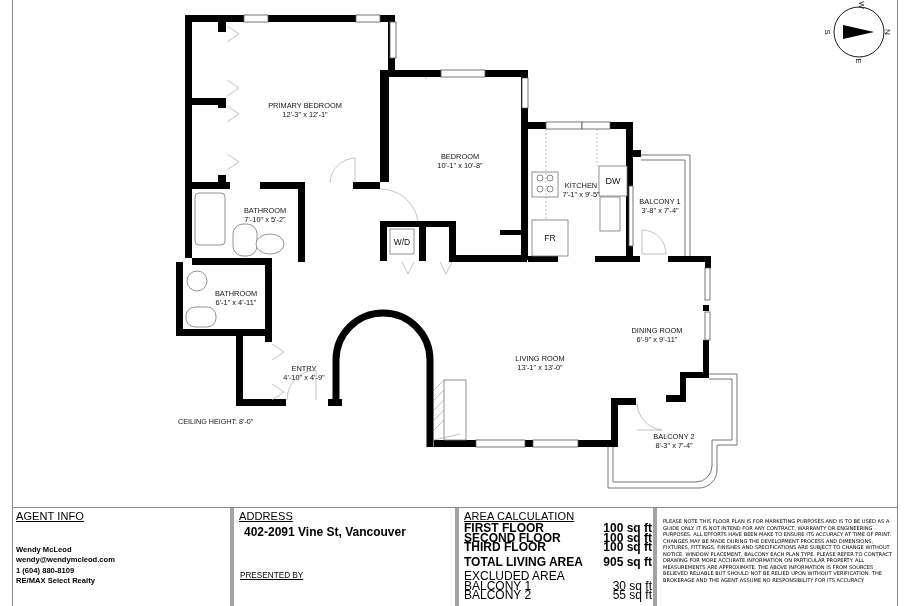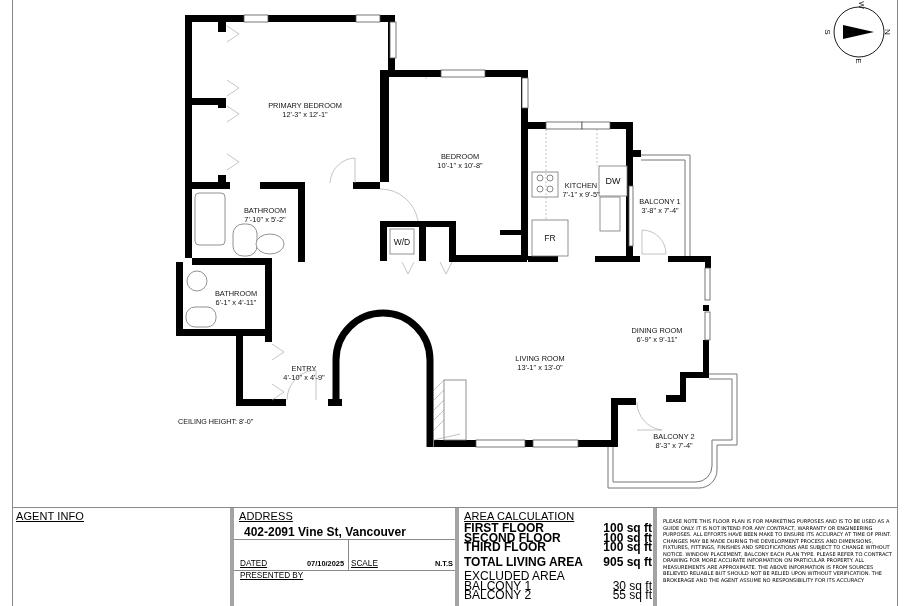"Wendy McLeod" div.lines { html: none -> <div> <div>Wendy McLeod</div> <div>wendy@wendymcleod.com</div> <div>1 (604) 880-8109</div> <div>RE/MAX Select Realty</div> </div> }
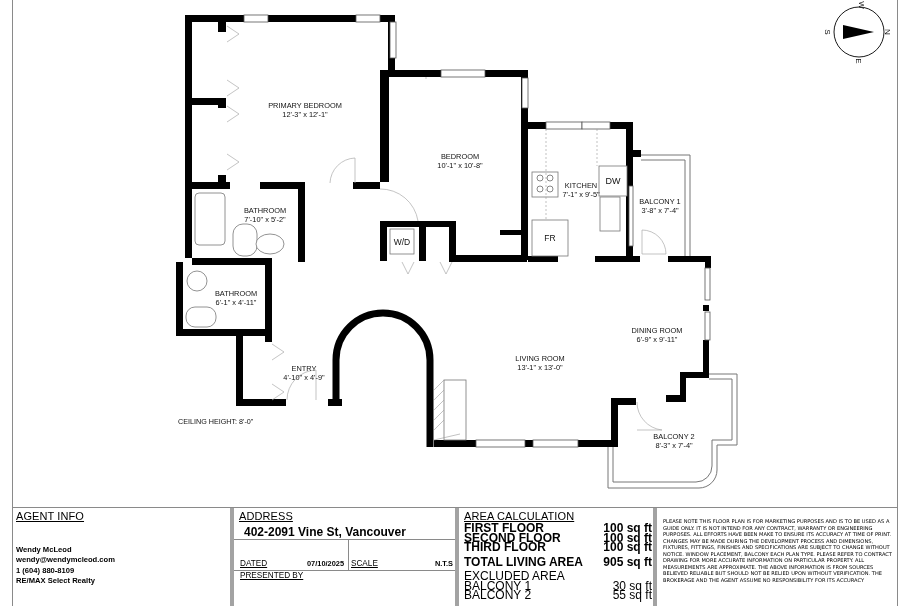"DATED" div.row2 { html: <div> <div></div> <div>DATED</div> <div>07/10/2025</div> <div>SCALE</div> <div>N.T.S</div> </div> -> none }
